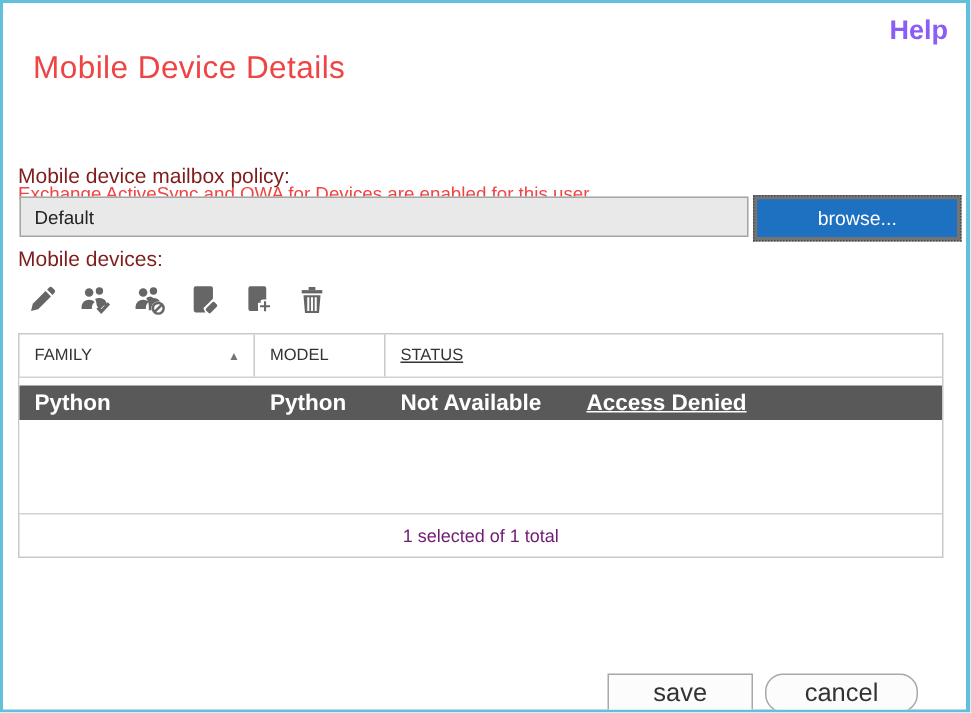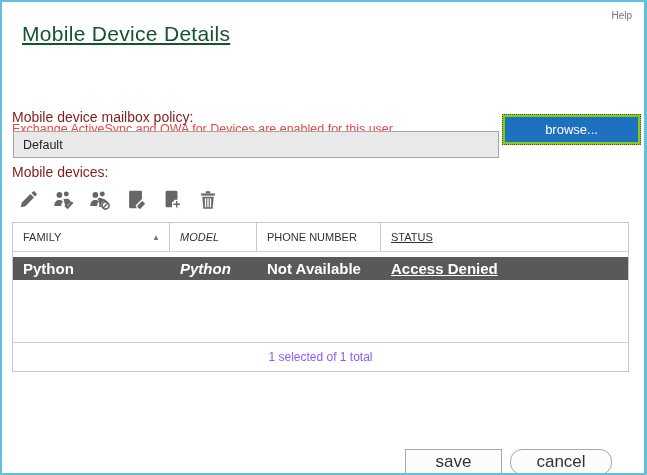"Help" .help-link { color: #737373 -> #8b5cf6; font-size: 10px -> 18px; font-weight: none -> bold }
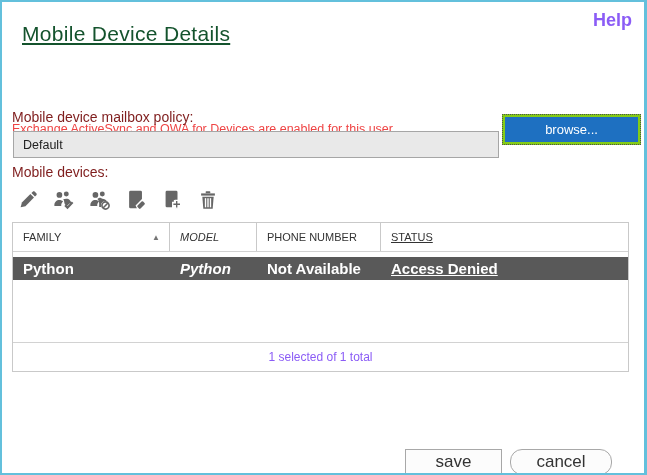"Mobile Device Details" .page-title { color: #14532d -> #ef4444; text-decoration: underline -> none; top: 20px -> 32px }
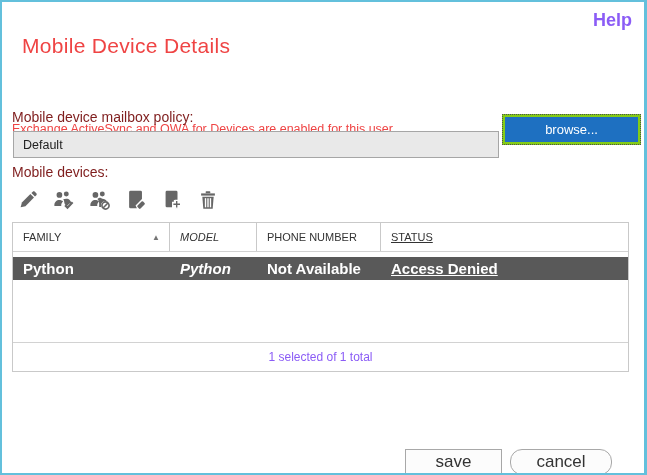"browse..." .browse-wrap { background: #84cc16 -> #737373; top: 112px -> 128px }
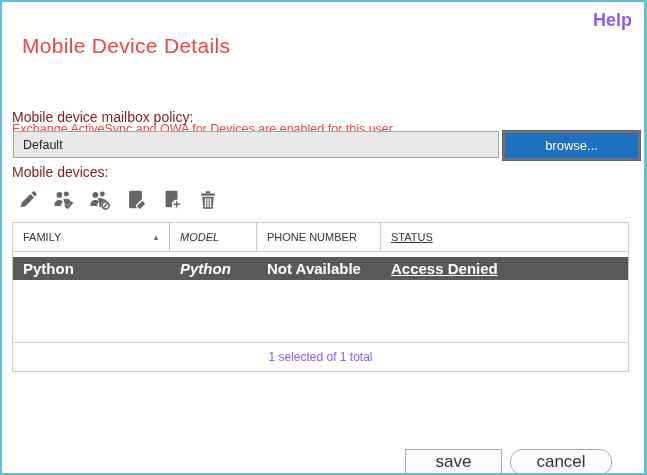"MODEL" .col-model { font-style: italic -> none }
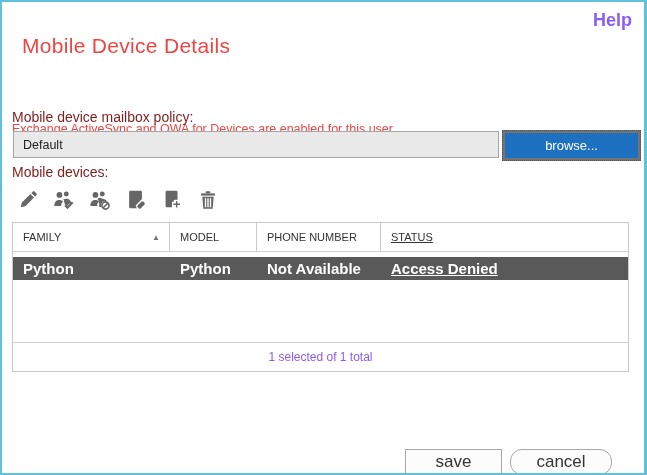"PHONE NUMBER" div.th { html: <div> <span>PHONE NUMBER</span> </div> -> none }
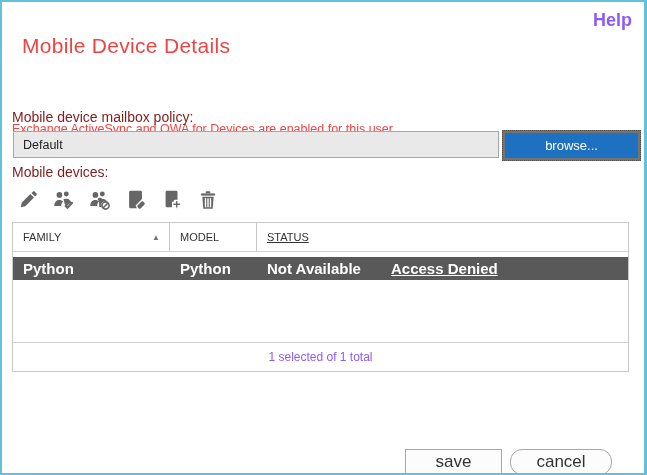"1 selected of 1 total" .tfoot { color: #8b5cf6 -> #701a75 }
